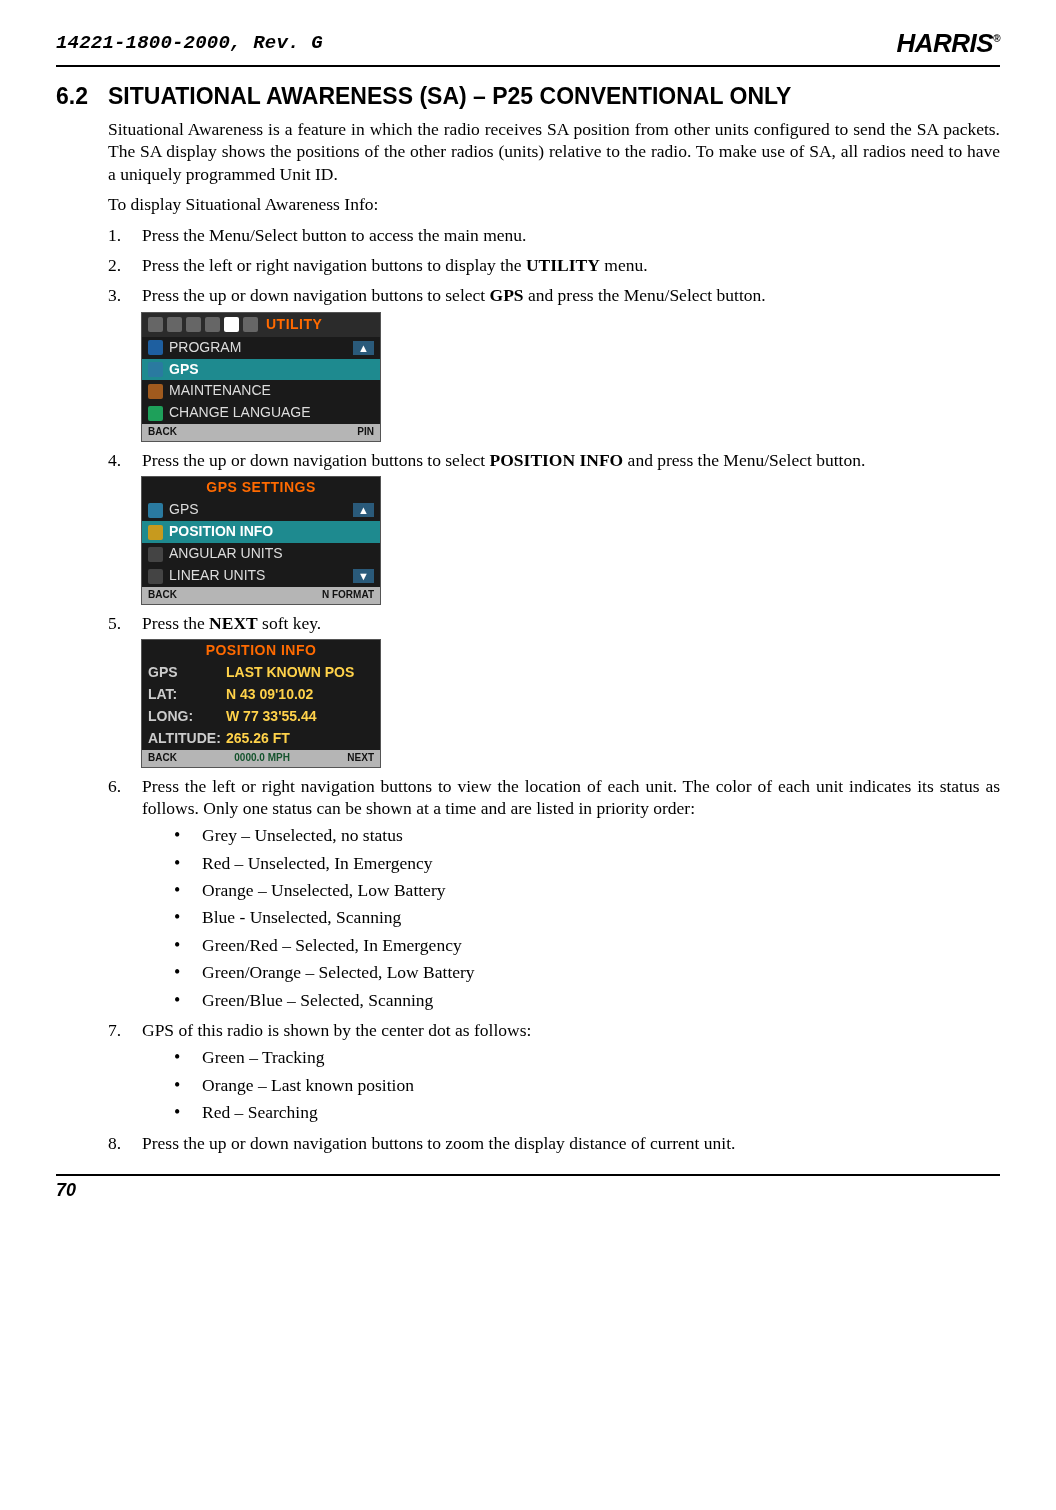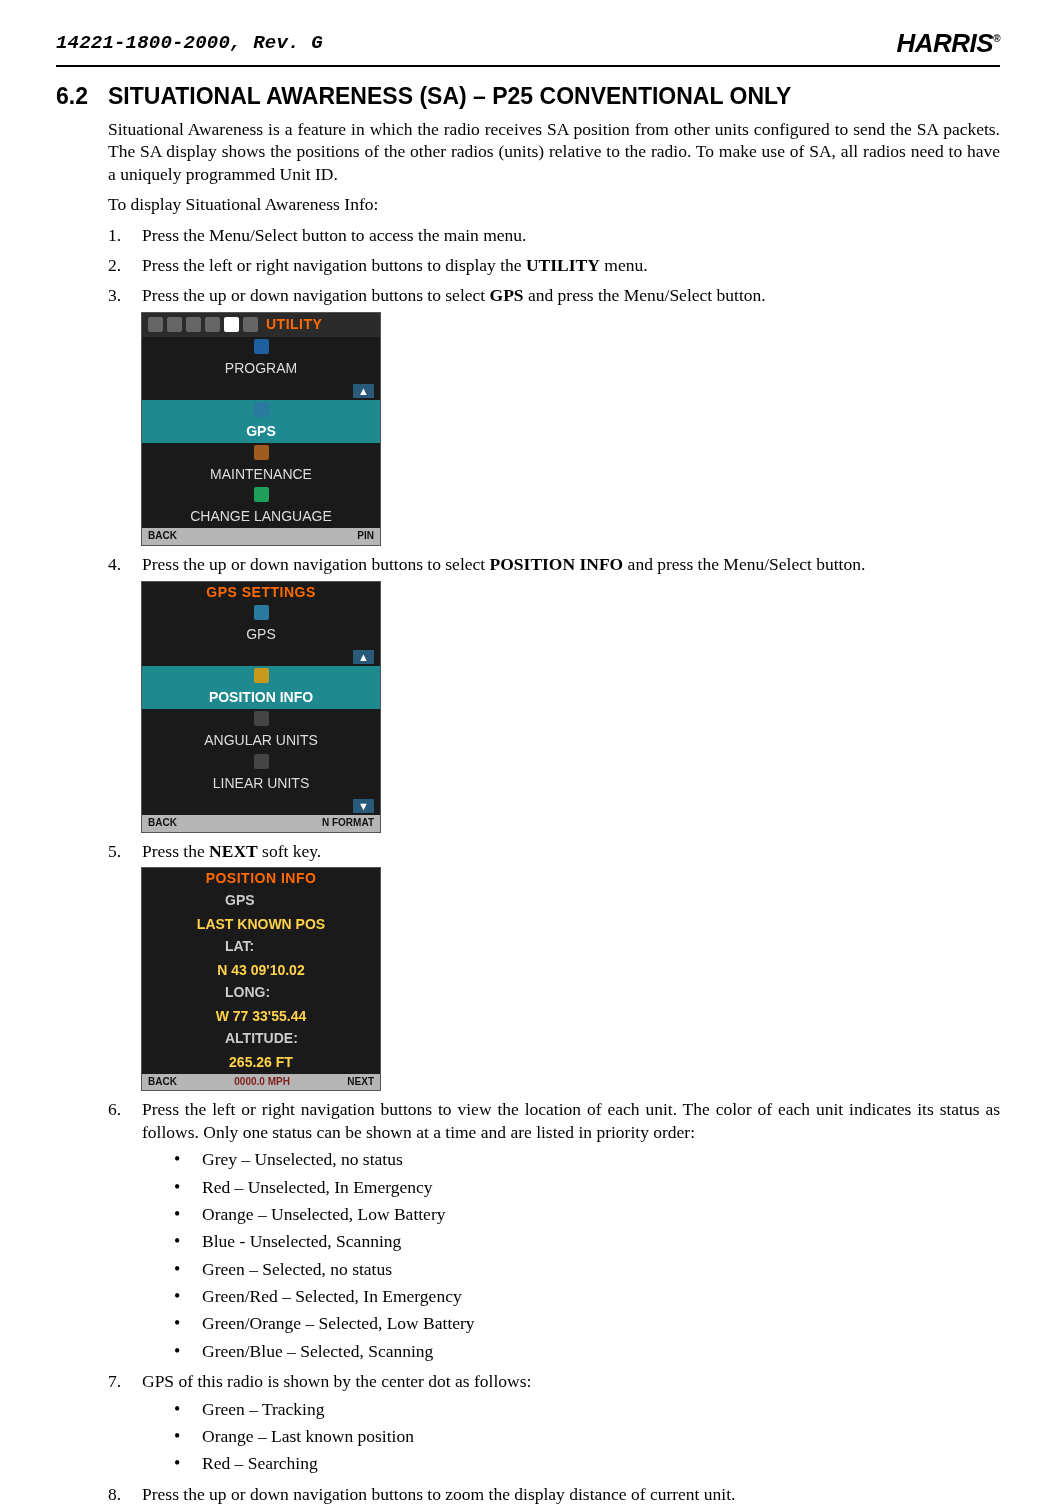"PROGRAM" .radio .r-row { flex-direction: column -> none }
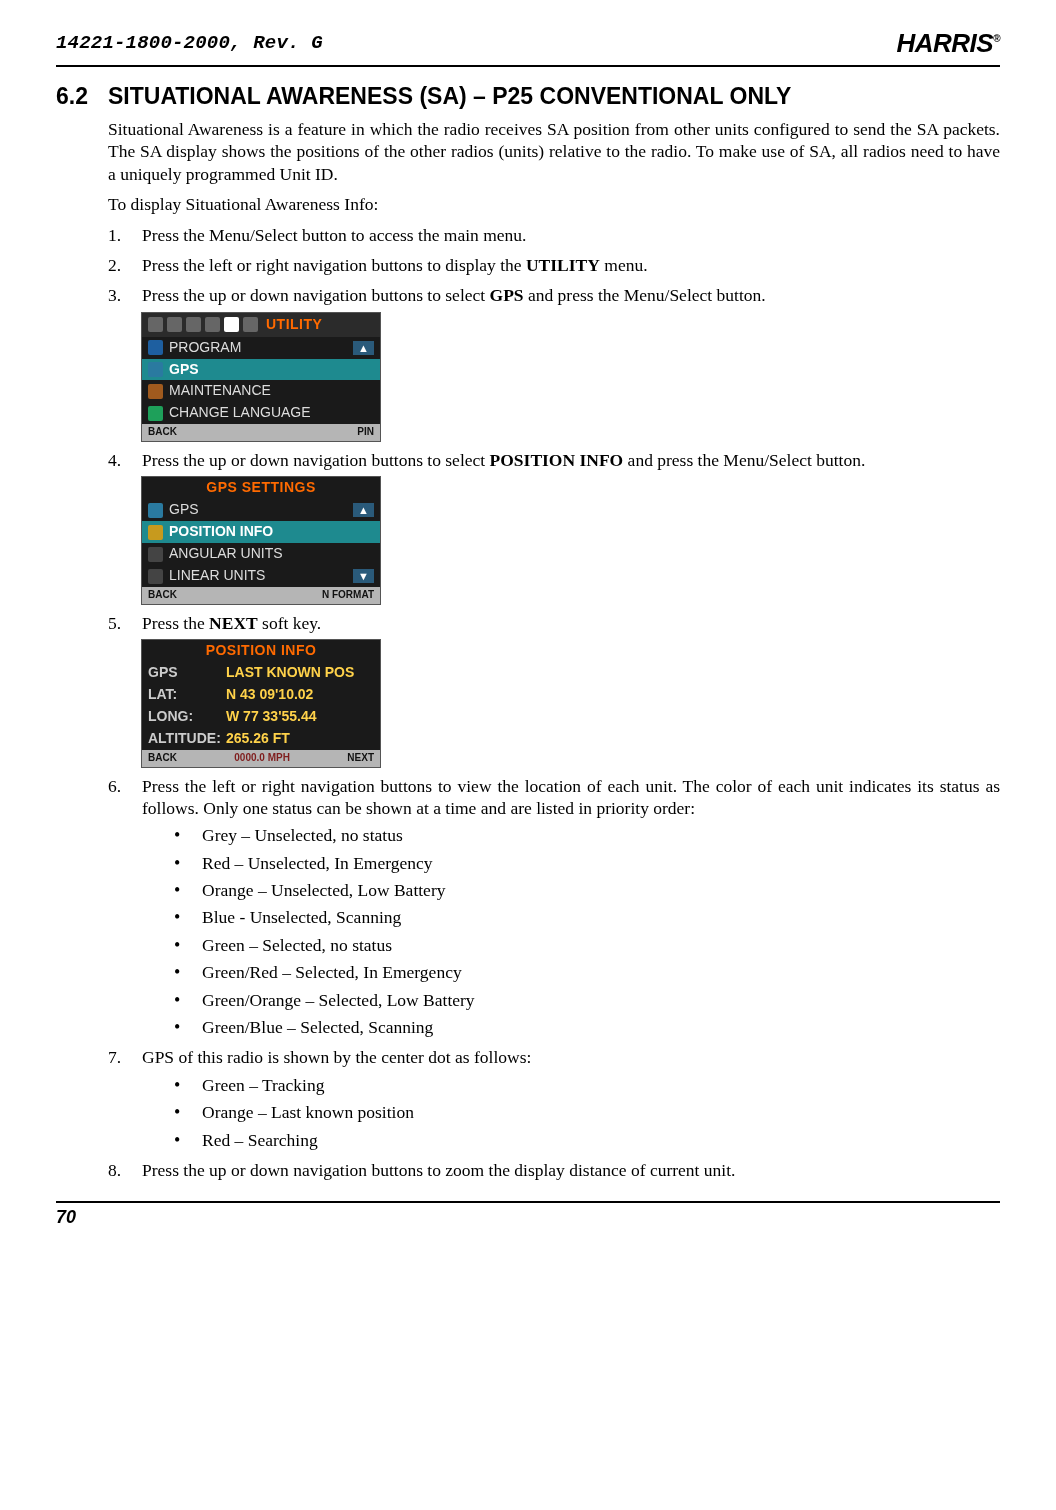"0000.0 MPH" span.val { color: #7f1d1d -> #14532d }
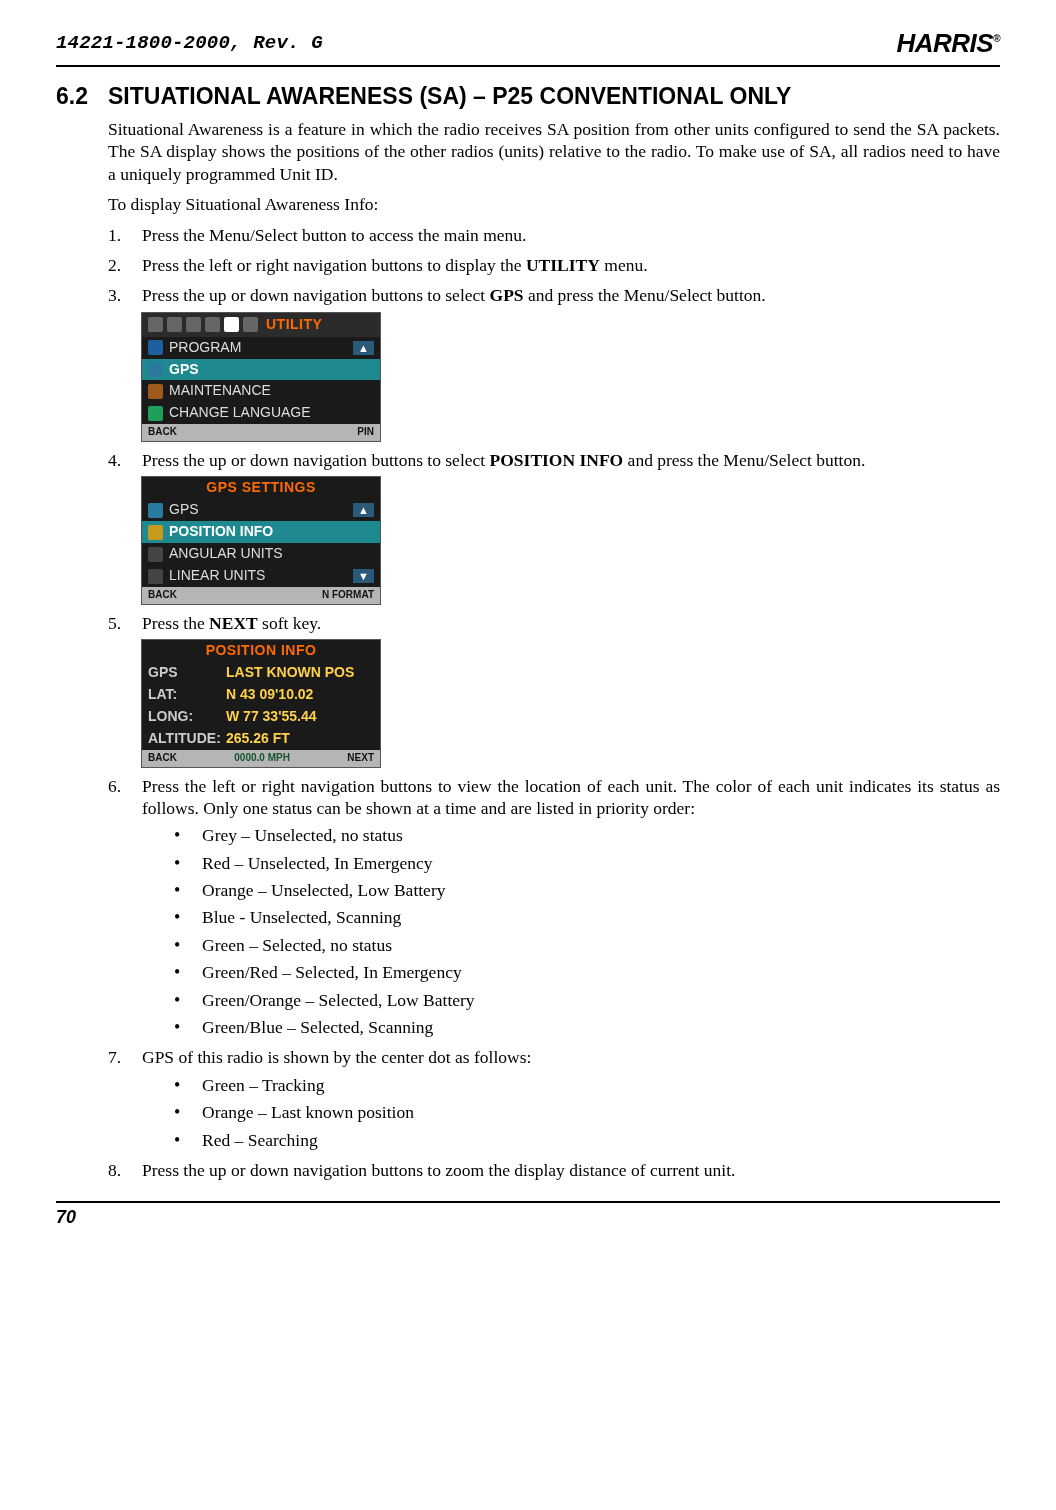"Green – Selected, no status" li { html: <li>Green – Selected, no status</li> -> none }
